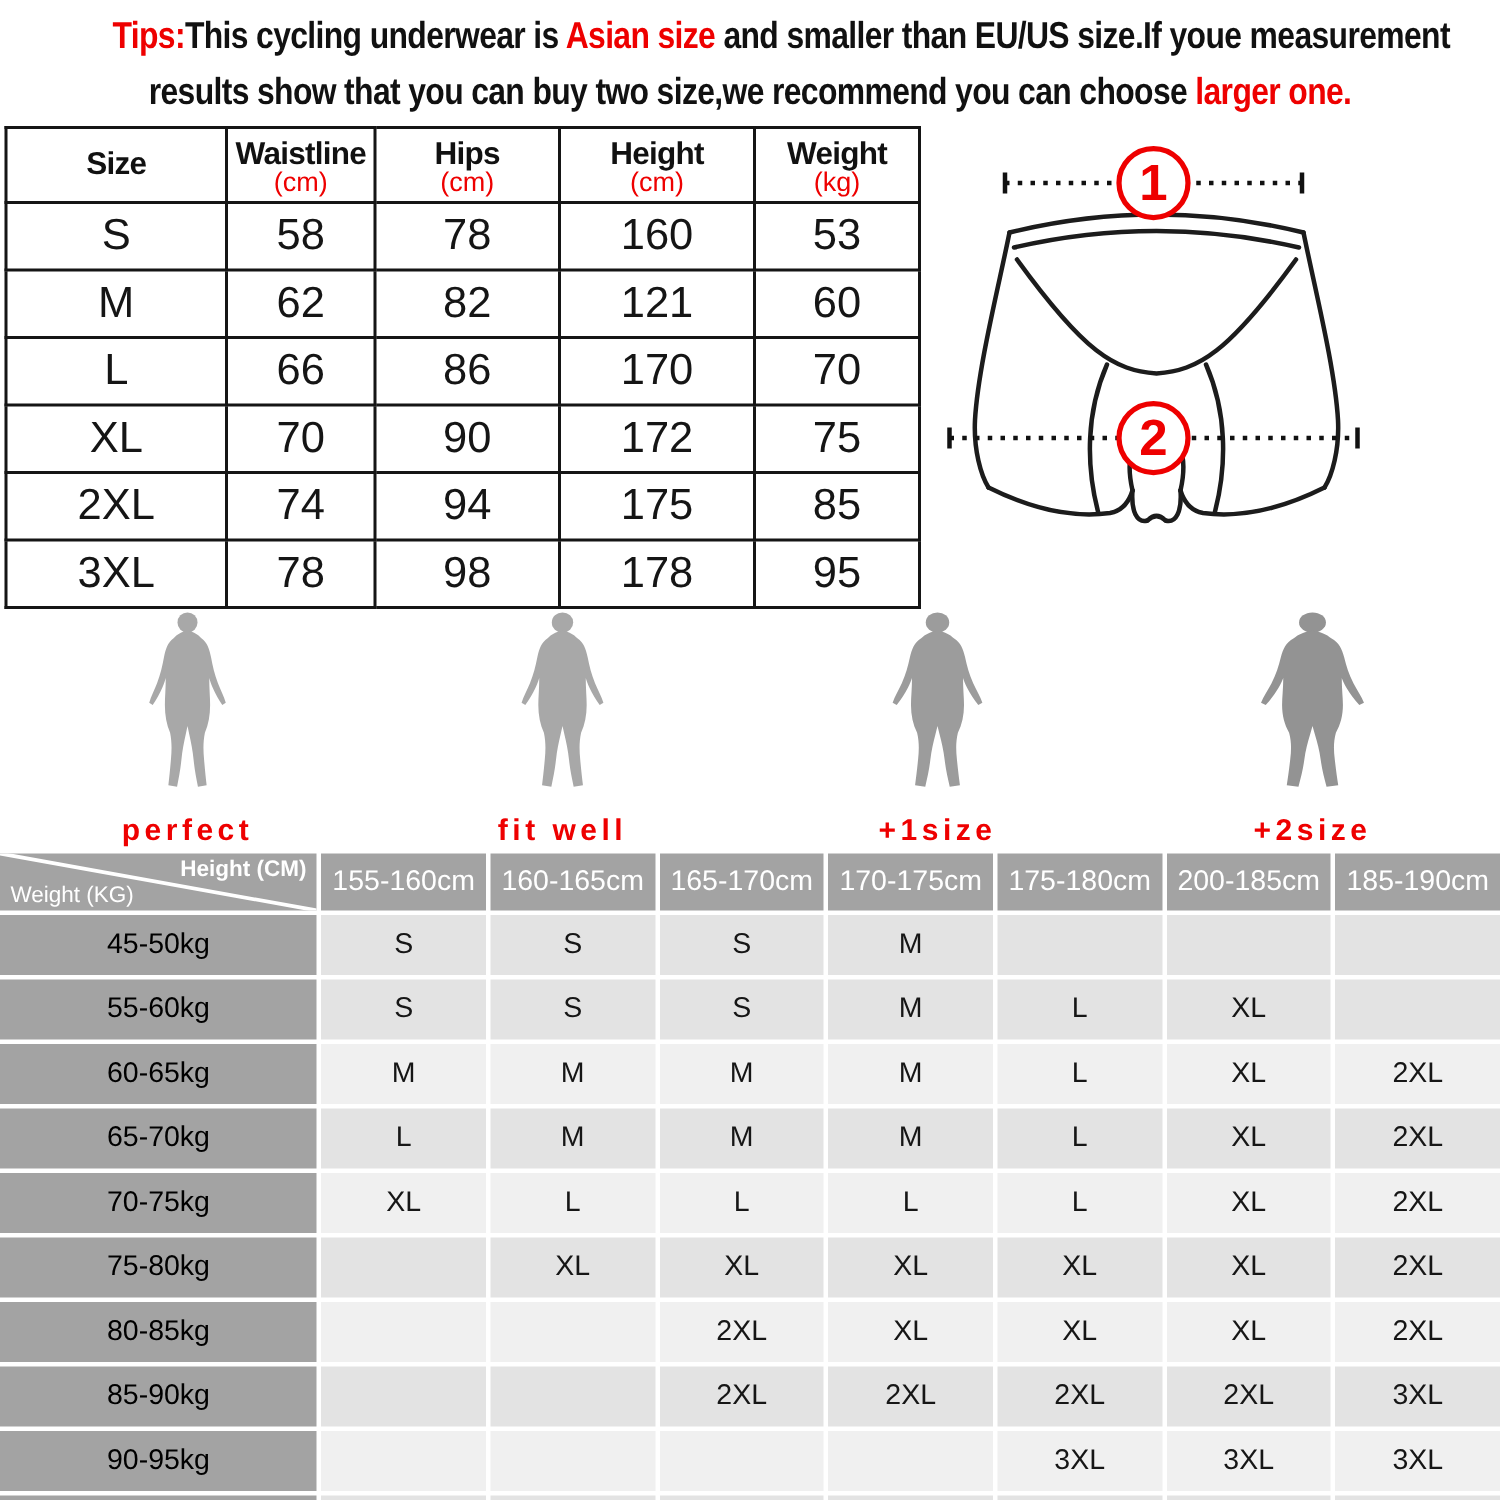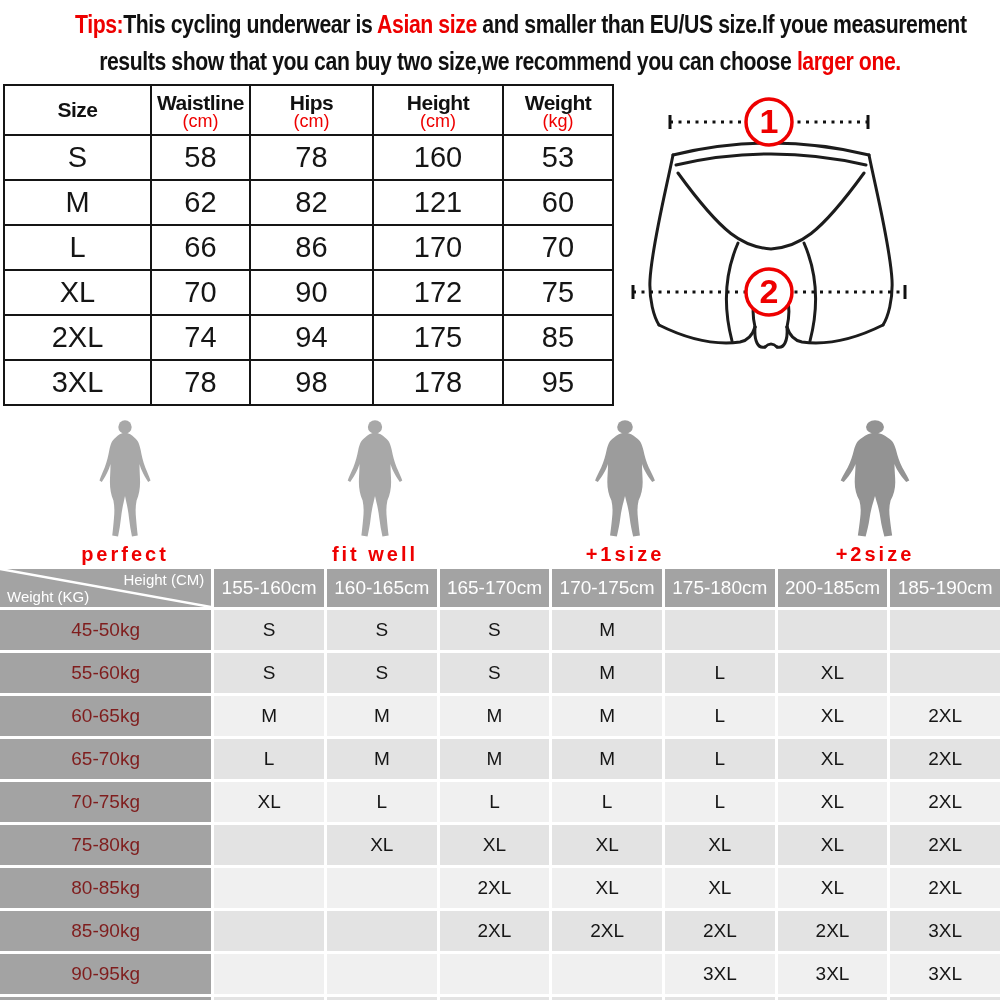"perfect" .fit-item { justify-content: flex-end -> space-between }
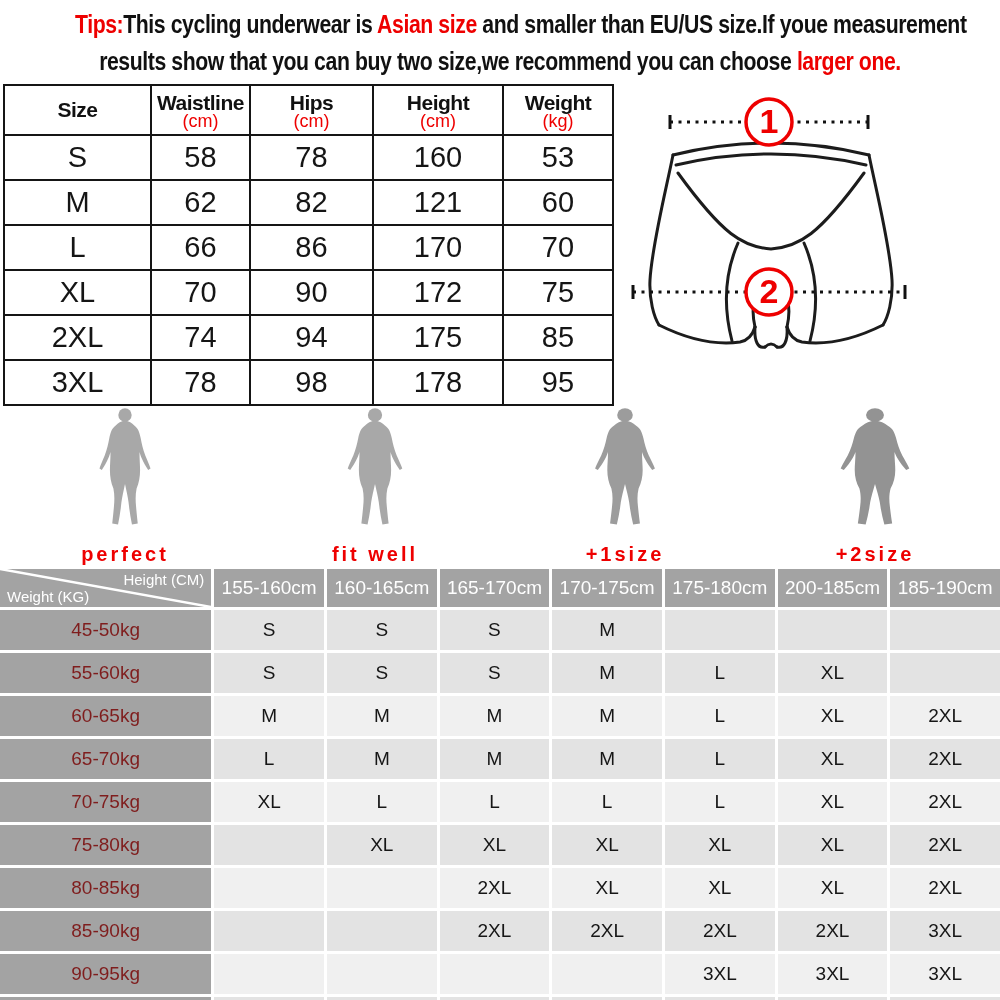"Height (CM)" .corner-top { font-weight: none -> bold }
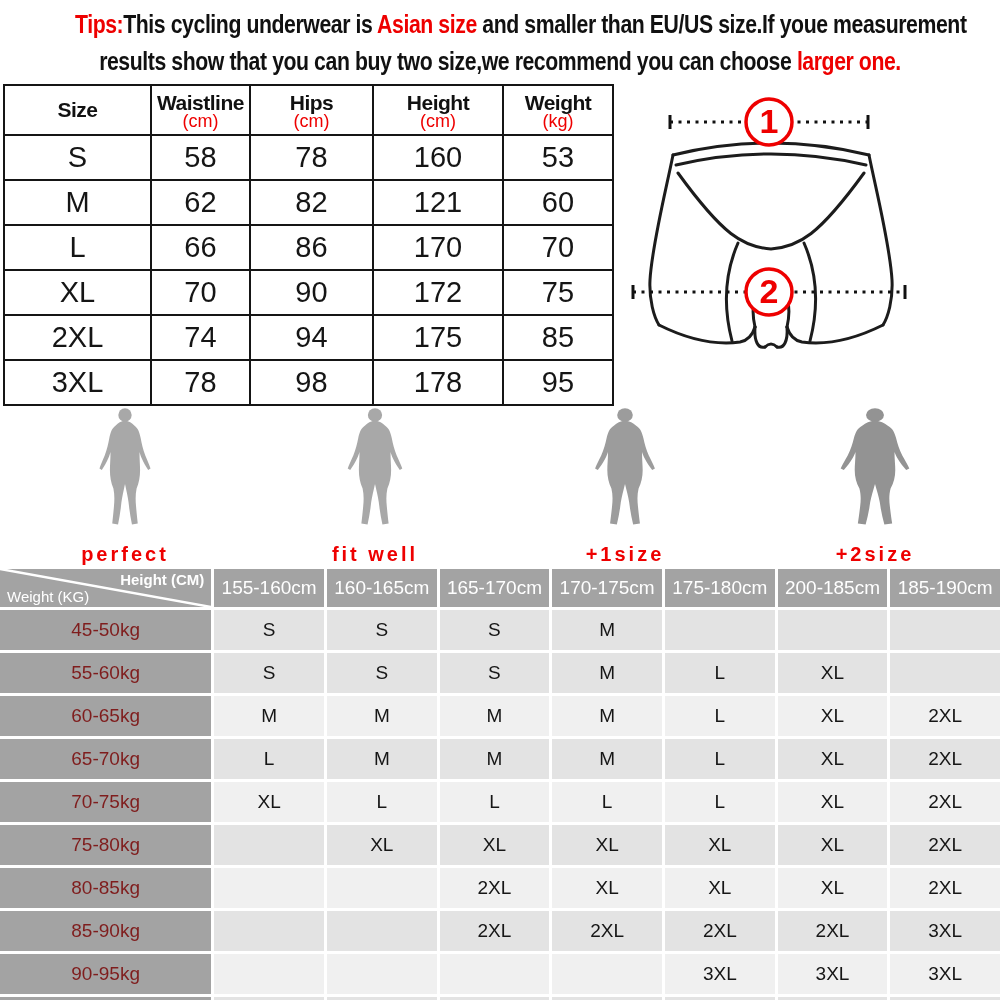"45-50kg" .matrix .m-label { color: #7f1d1d -> #000000 }
